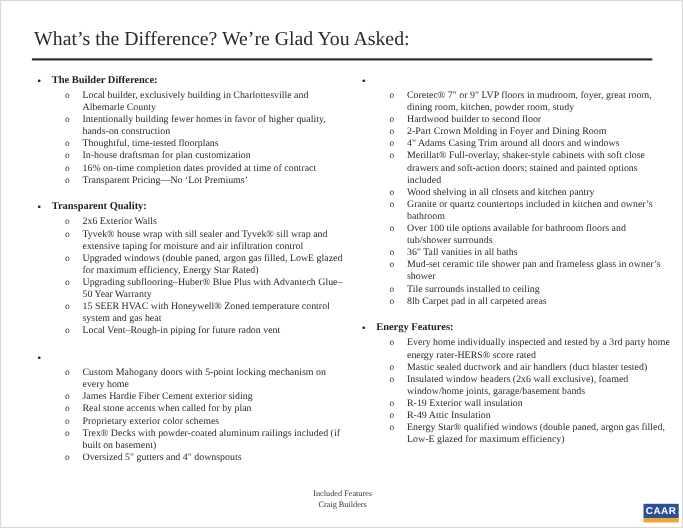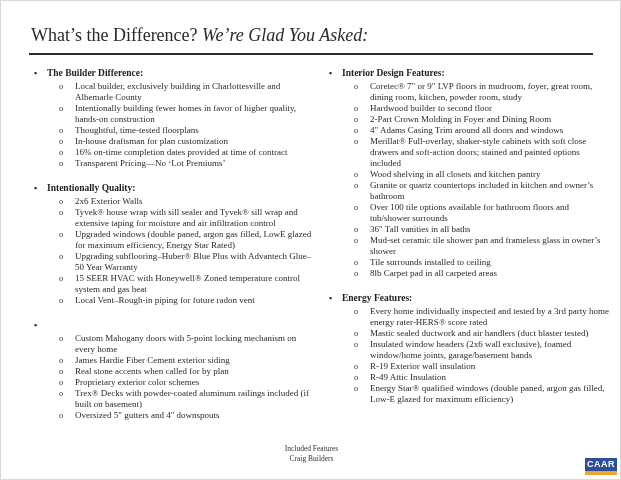"We’re Glad You Asked:" .title .t-ital { font-style: italic -> none }
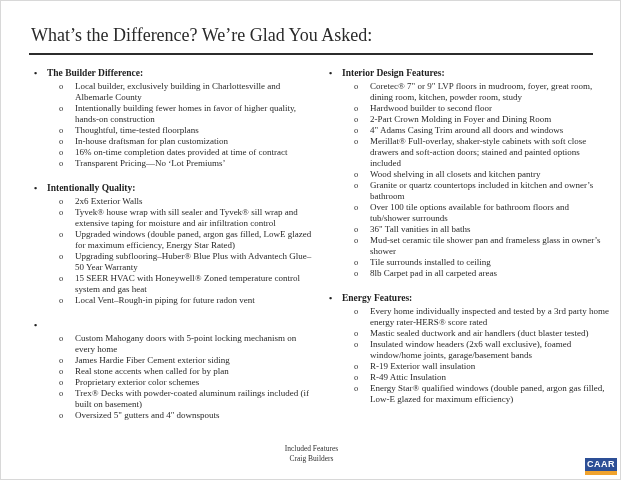"Interior Design Features:" span { html: <span>Interior Design Features:</span> -> none }
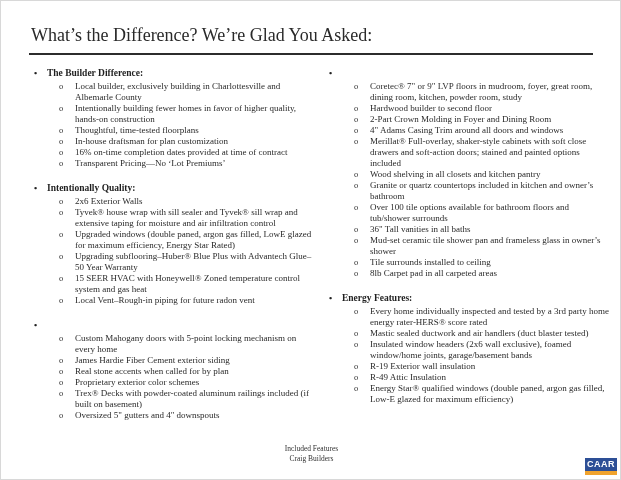"Intentionally Quality:" span { text: Intentionally -> Transparent }
